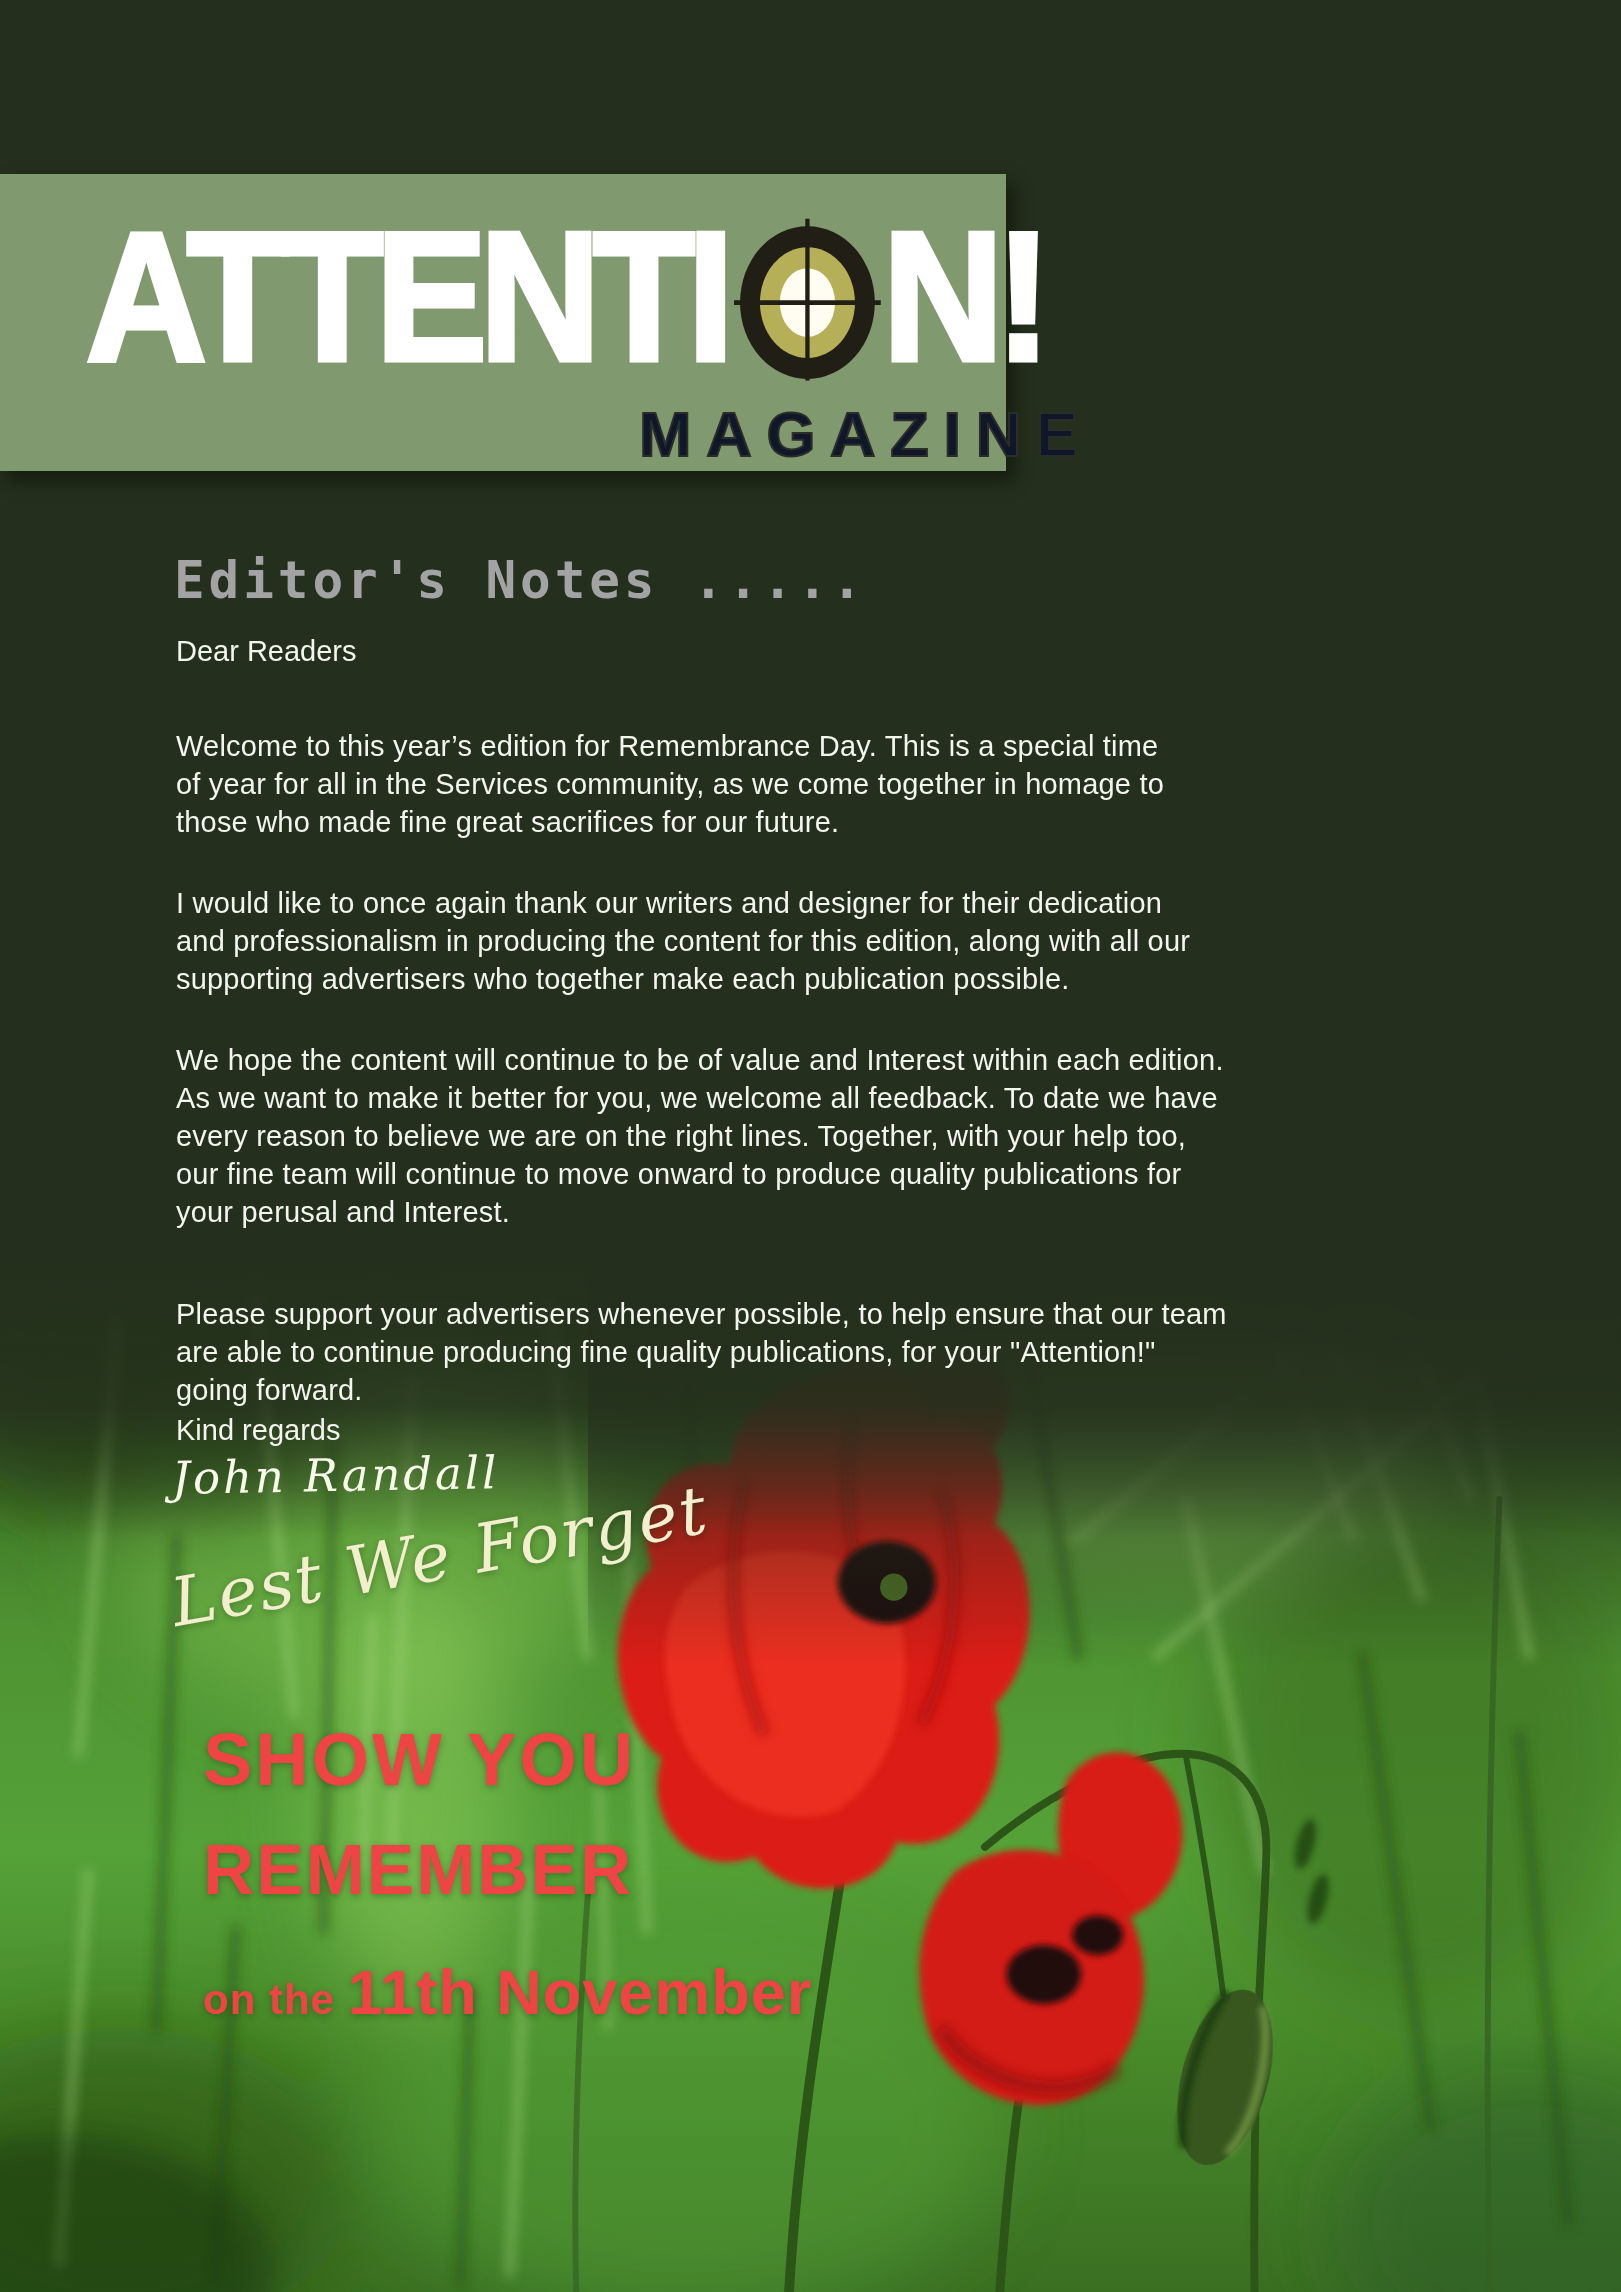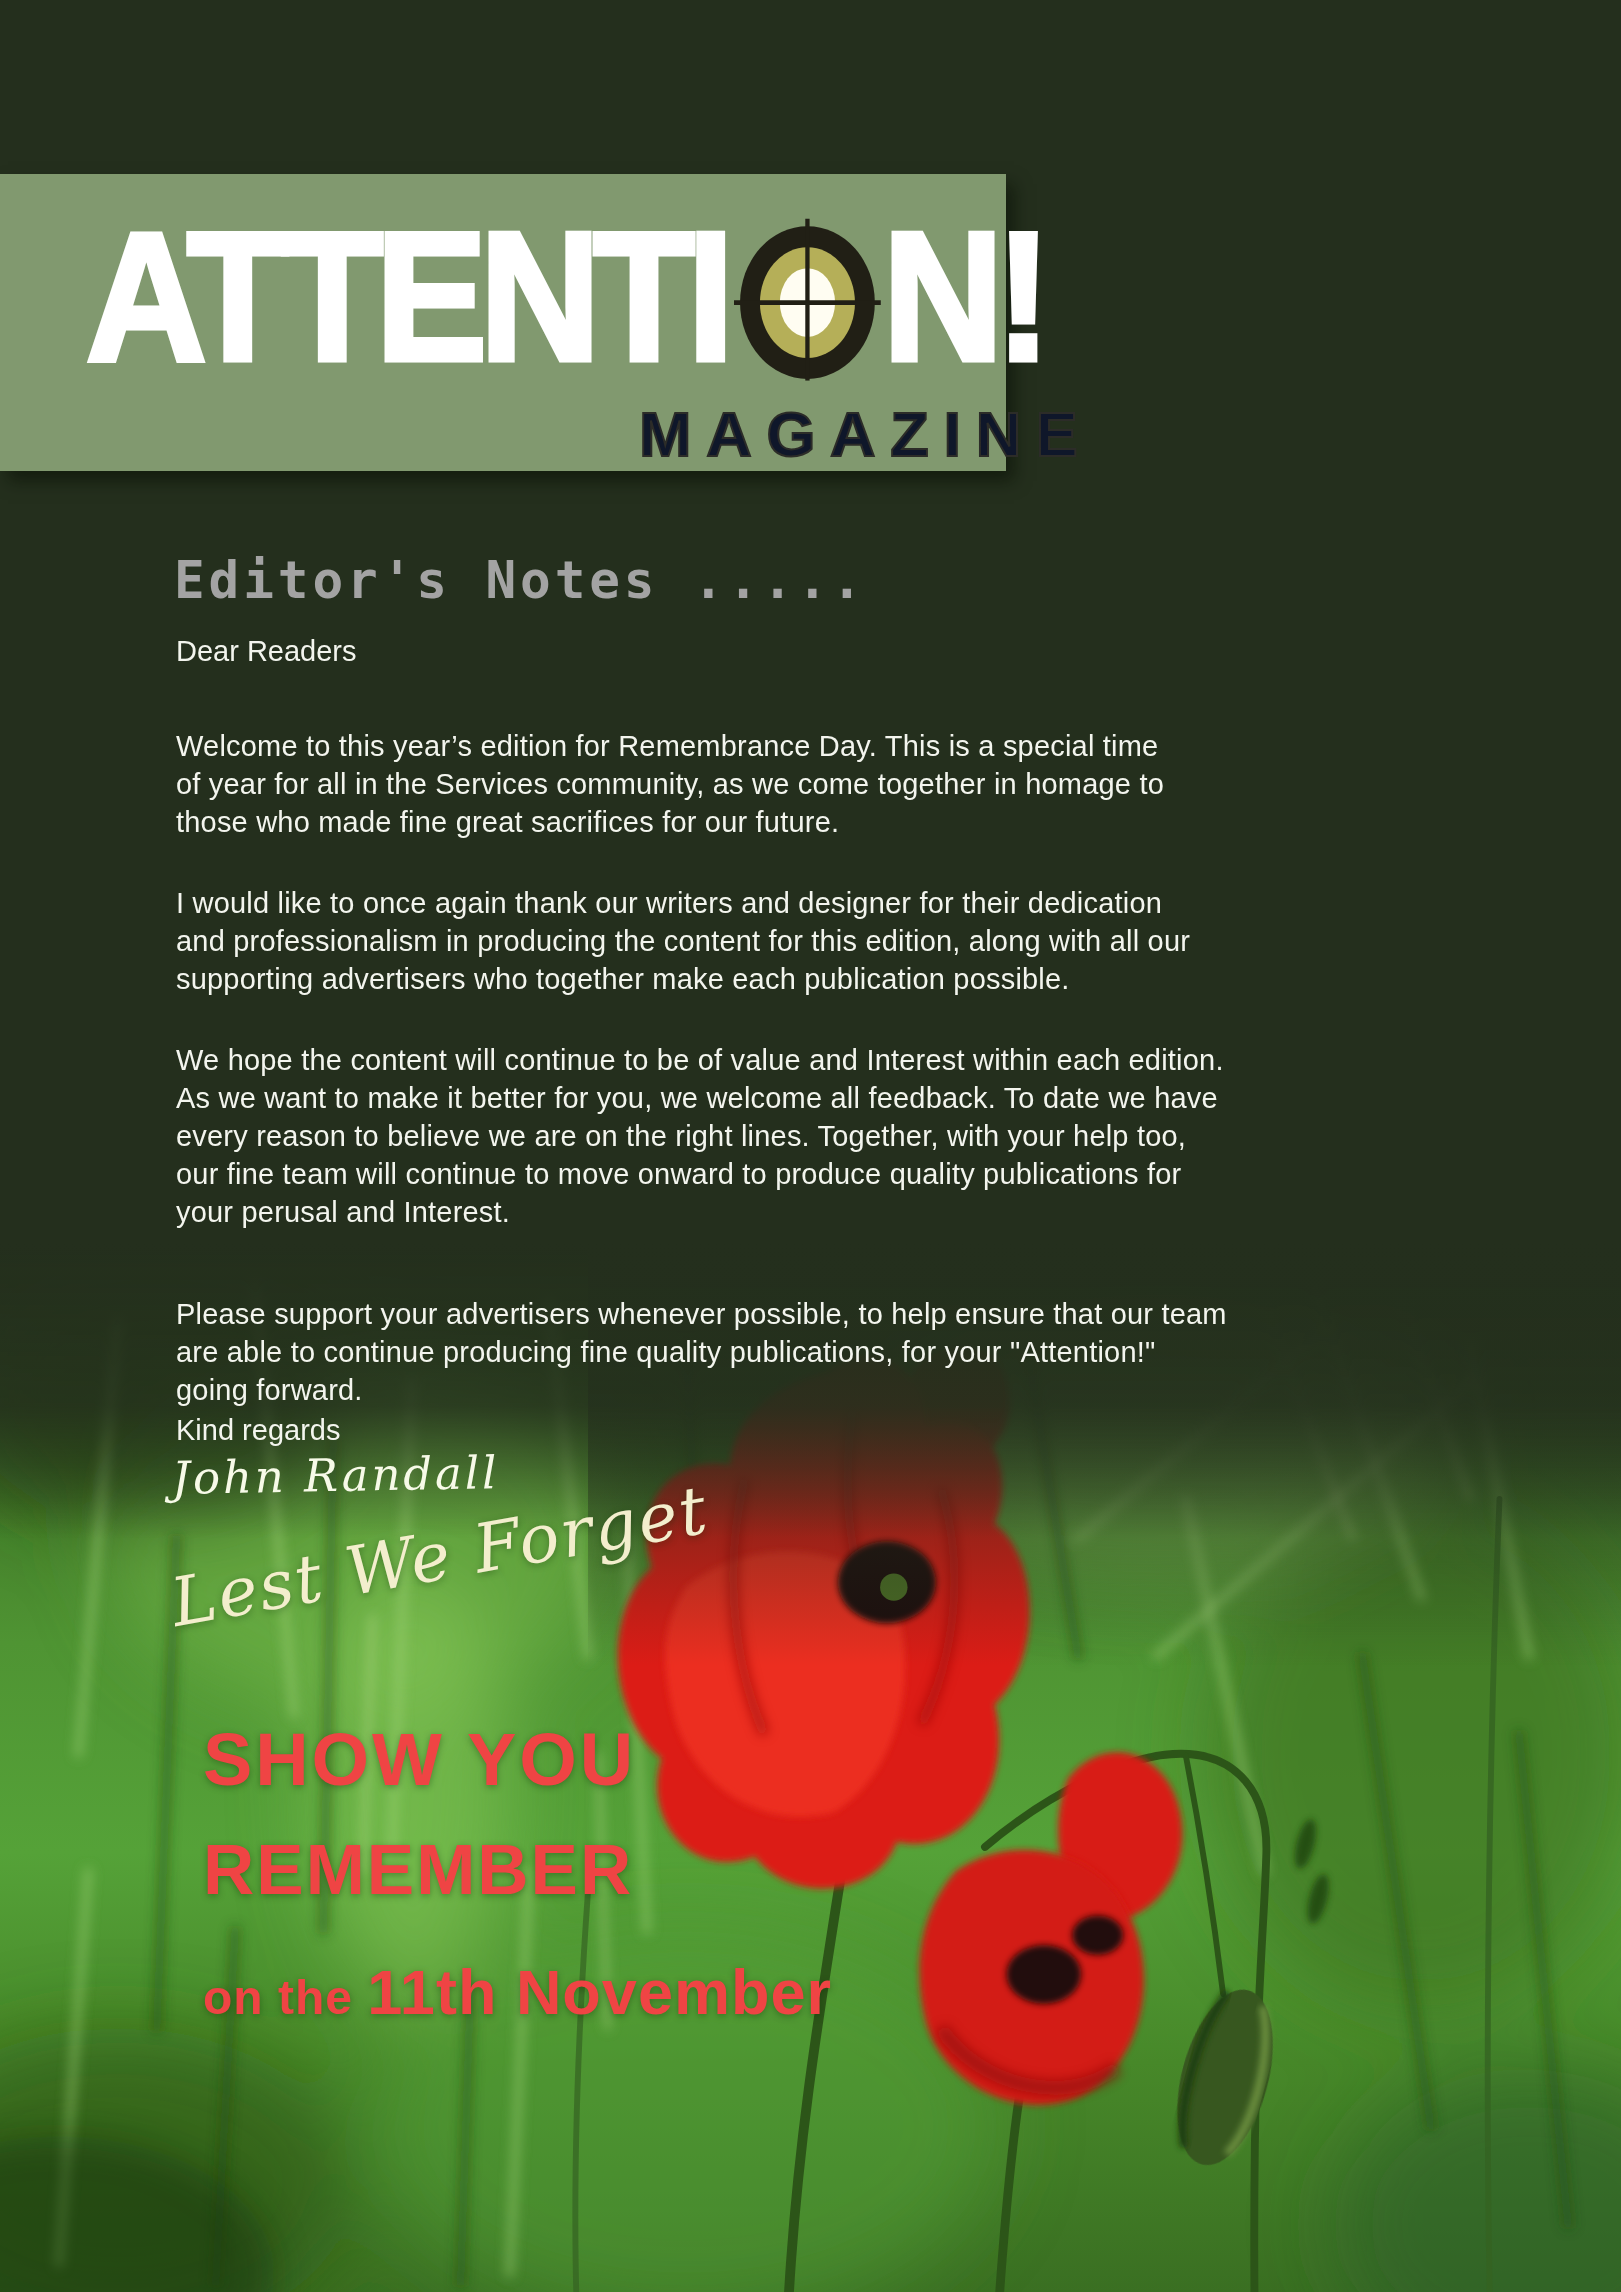"on the" .l3 .small { font-size: 48px -> 42px }
